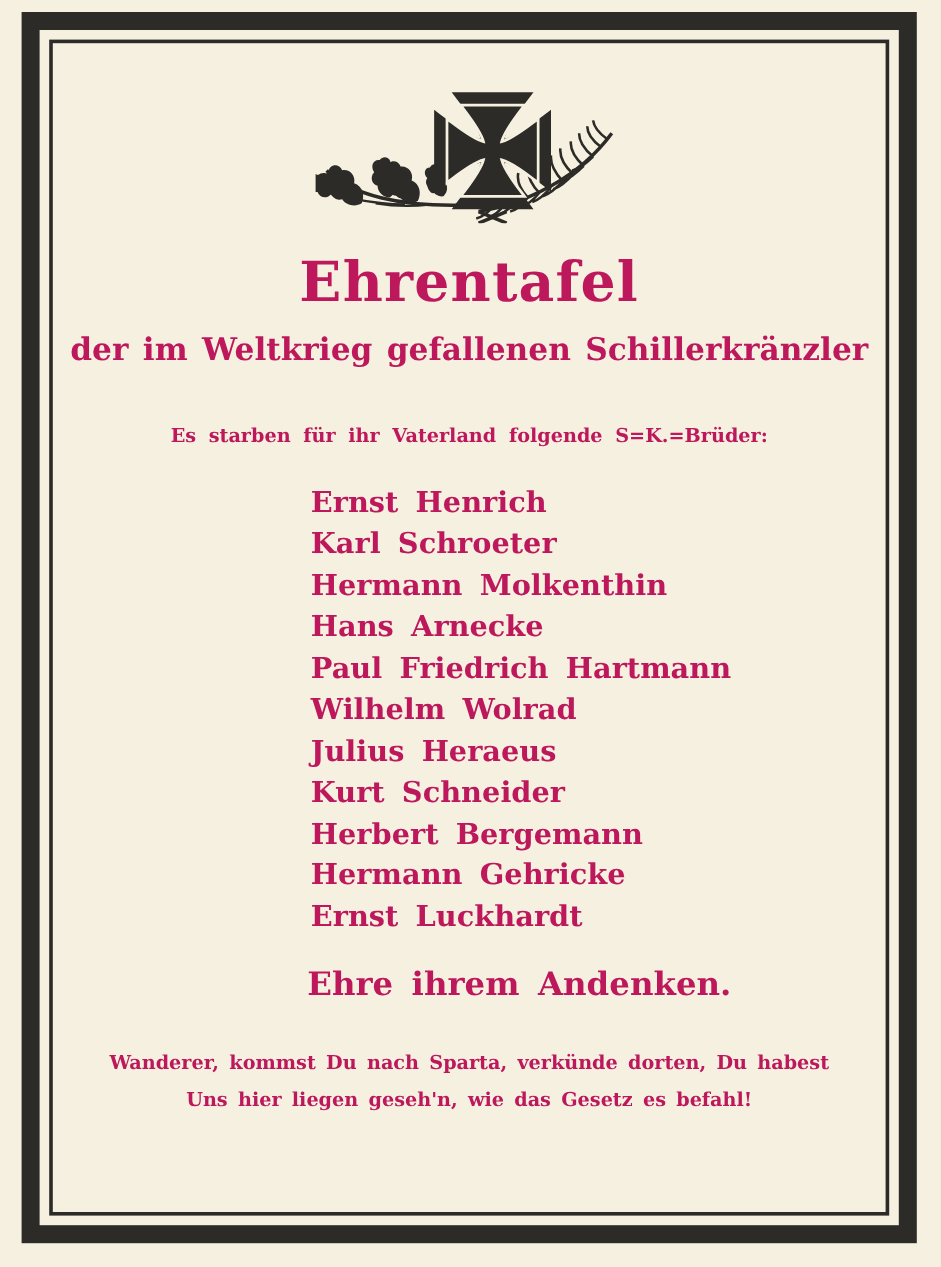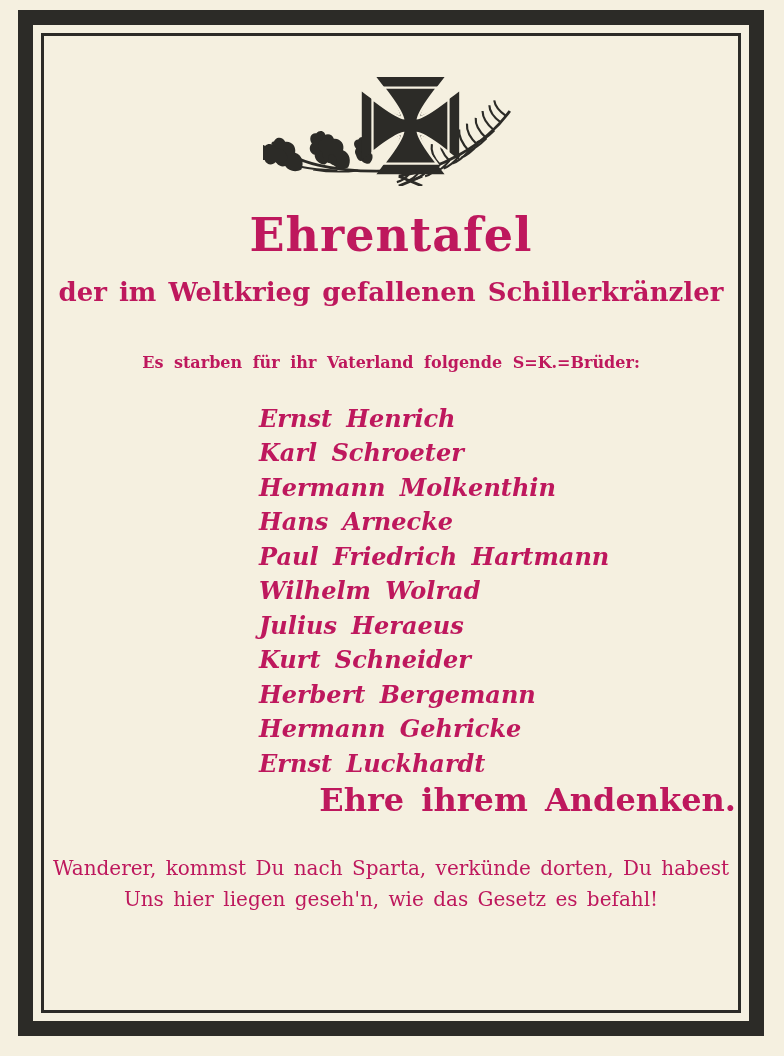"Ernst Henrich" ul.names { font-style: italic -> none }
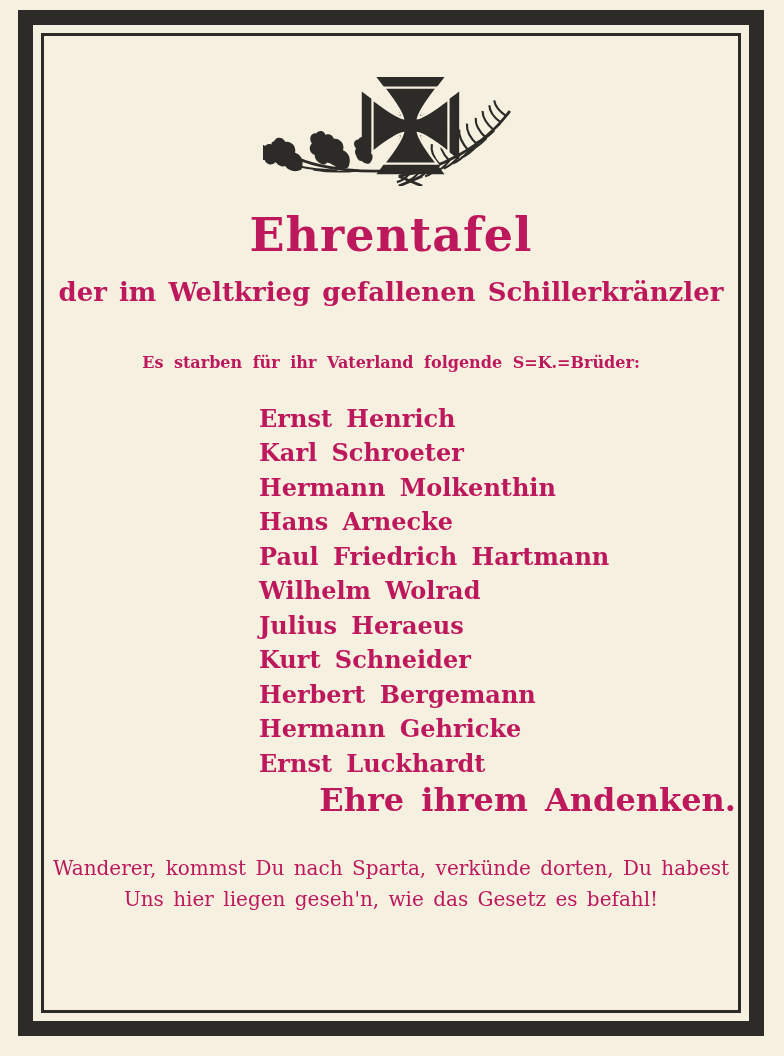"Ehre ihrem Andenken." .closing { font-size: 32px -> 27px; margin-top: none -> 24px; text-align: right -> left }
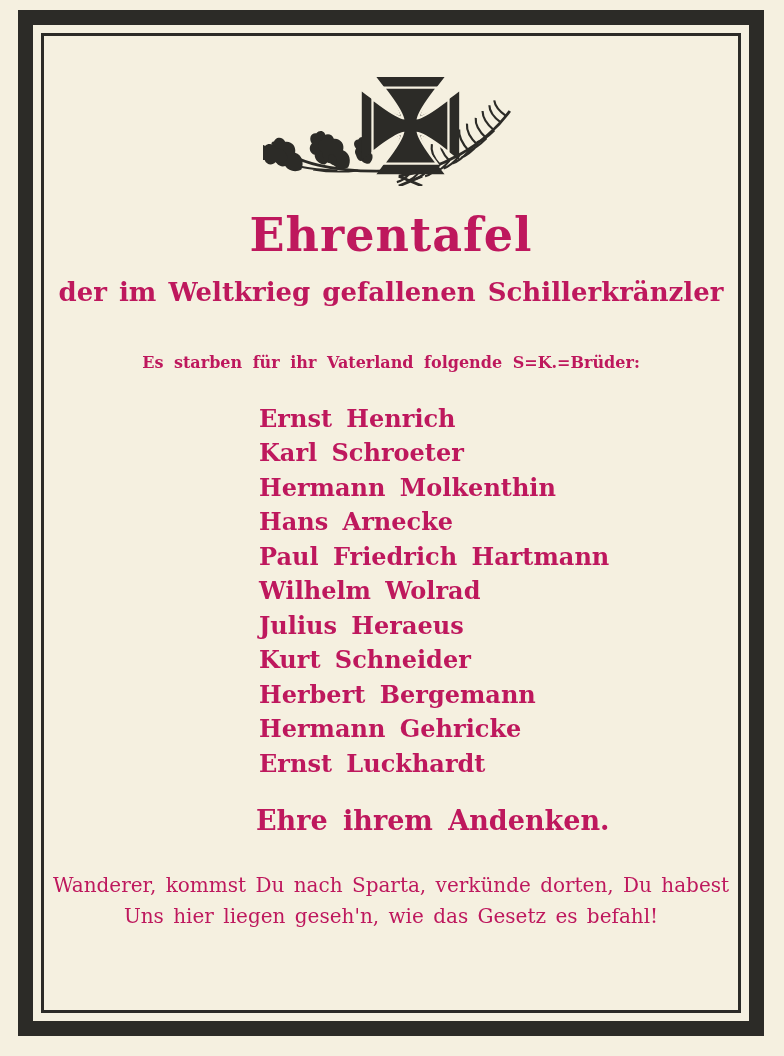"Wanderer, kommst Du nach Sparta," .verse { font-size: 20px -> 16px; font-weight: 400 -> 700 }
